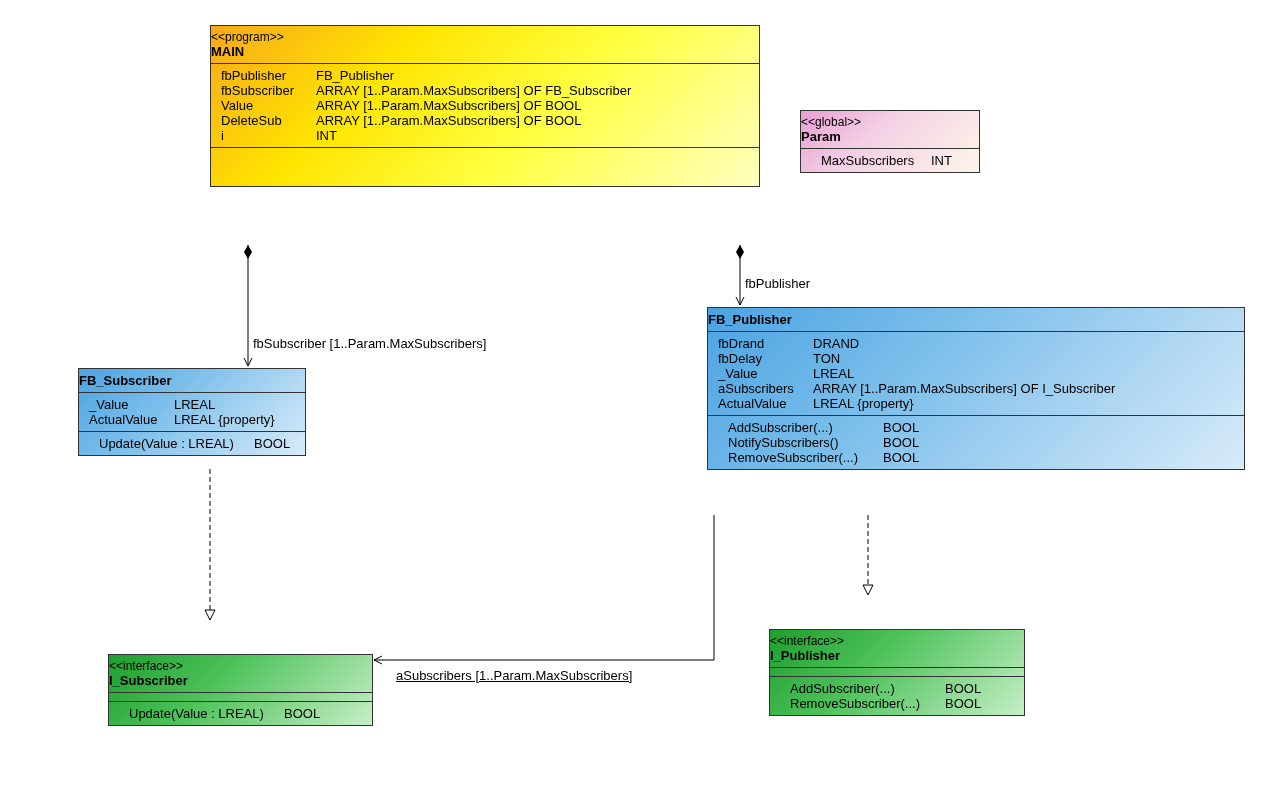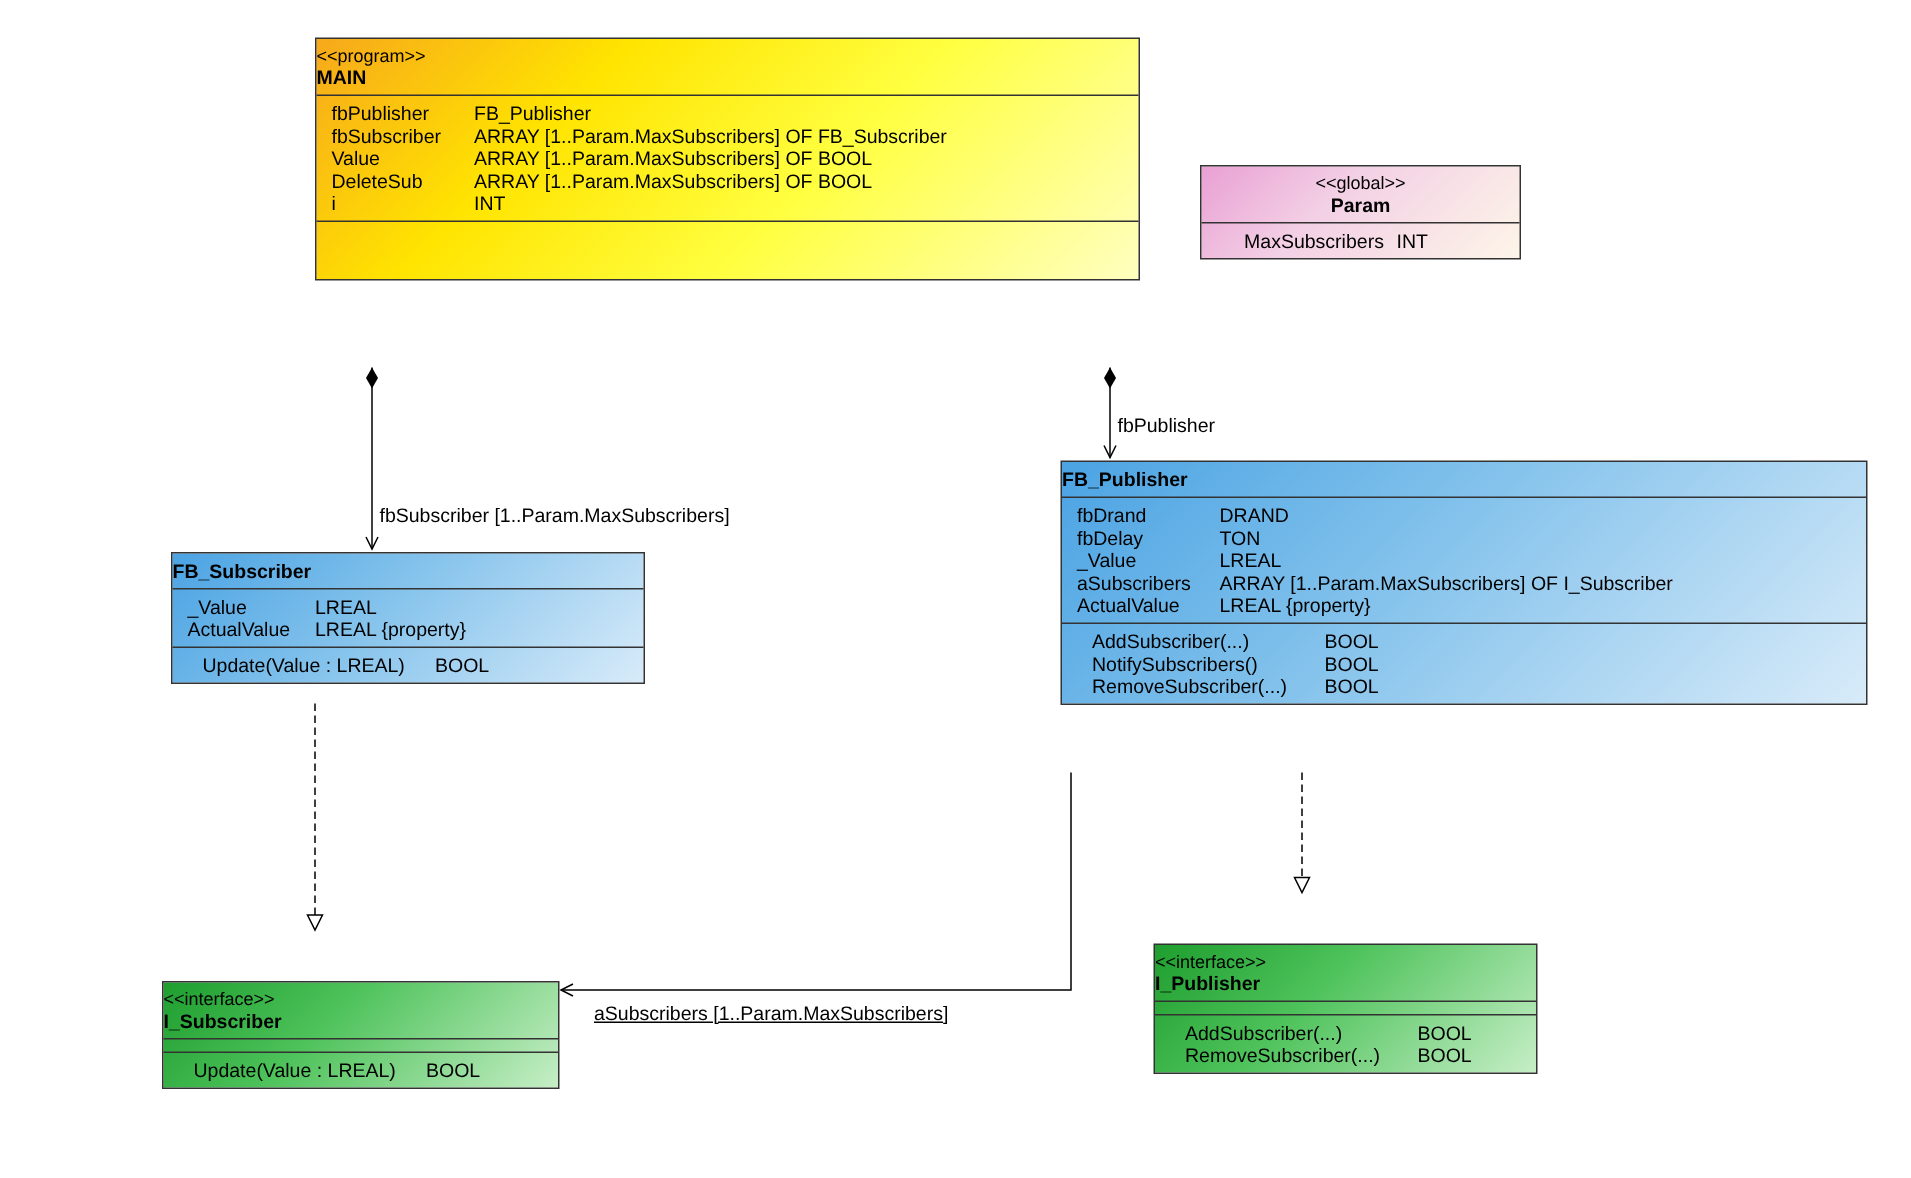"<<global>>" div.class-box { text-align: center -> none; width: 214px -> 180px }
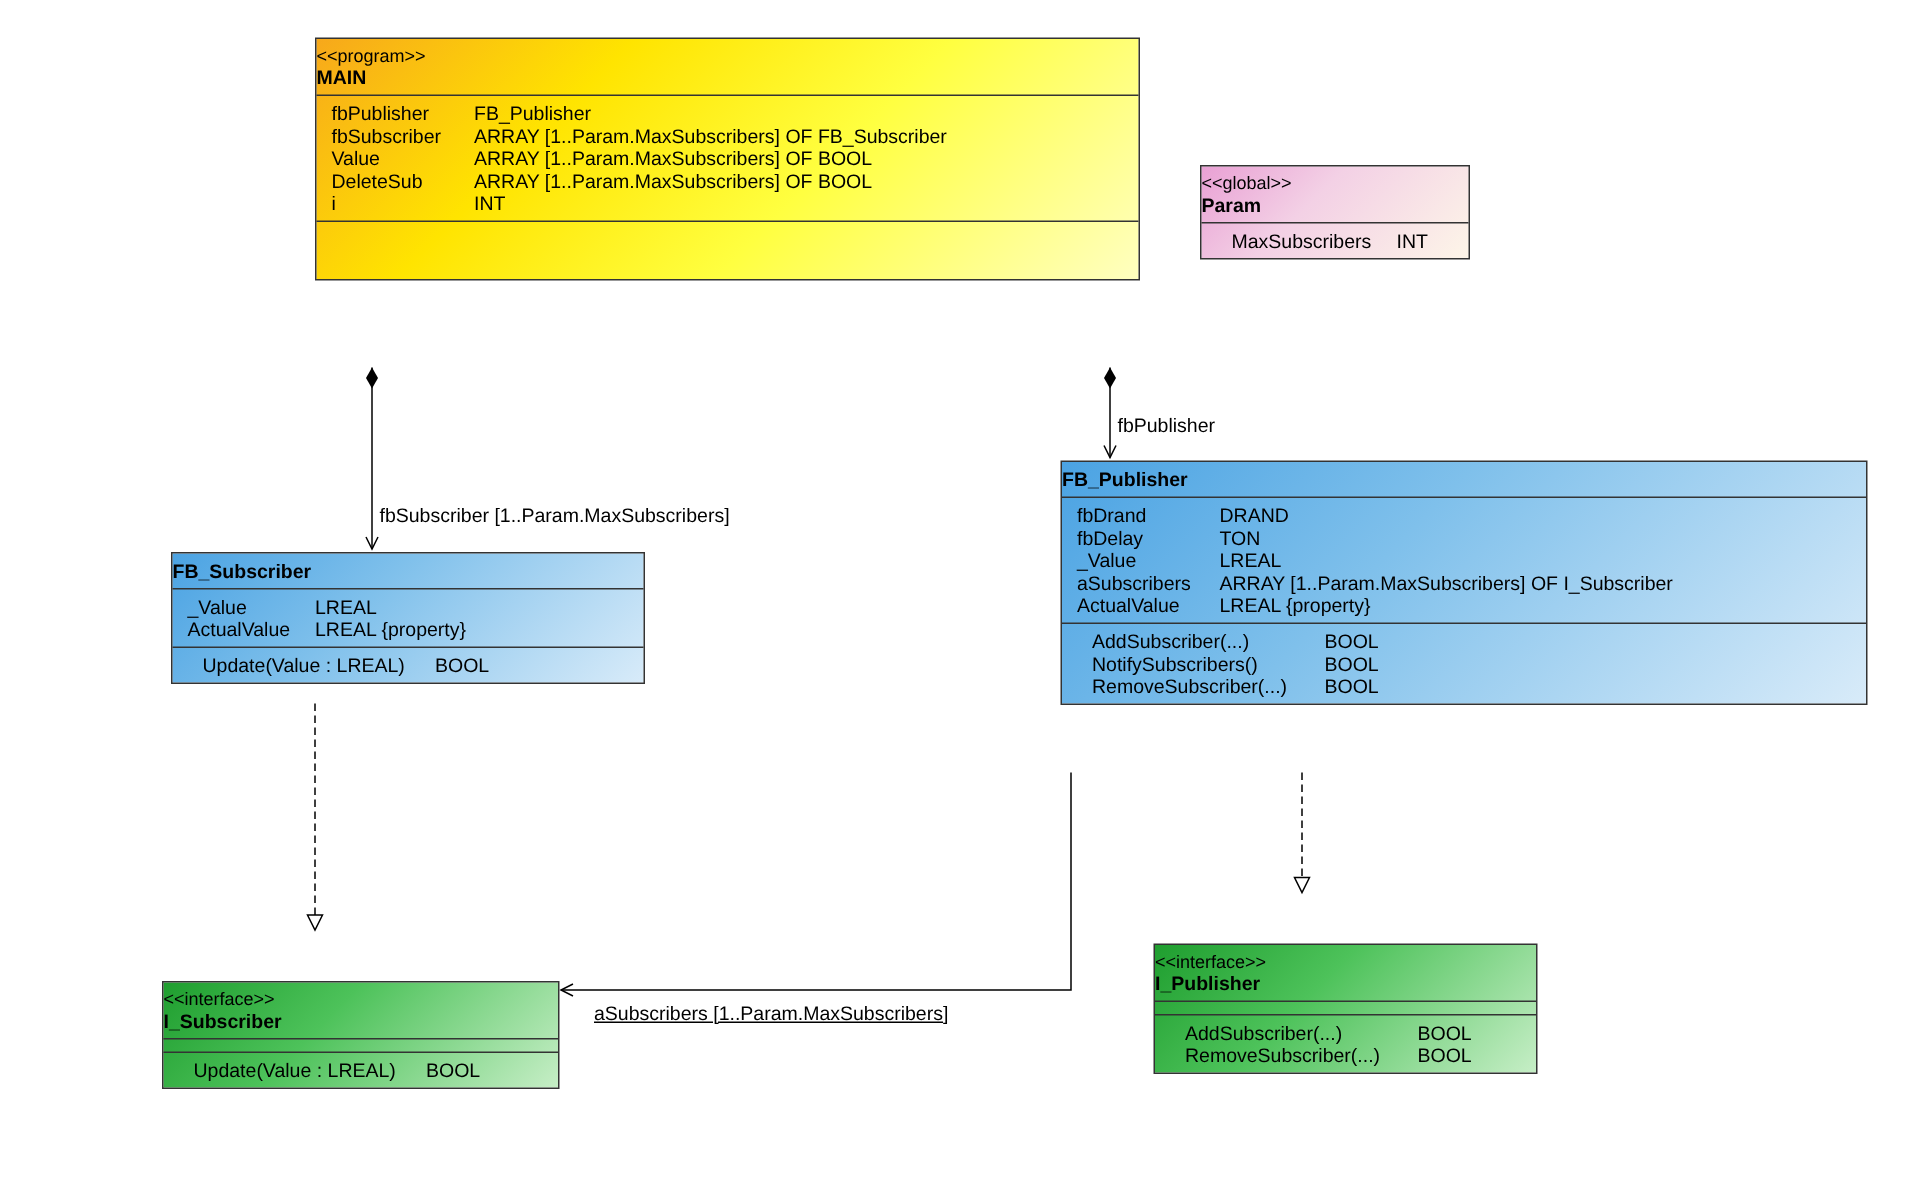"FB_Subscriber" div.class-box { margin-left: 36px -> none; width: 316px -> 228px }
